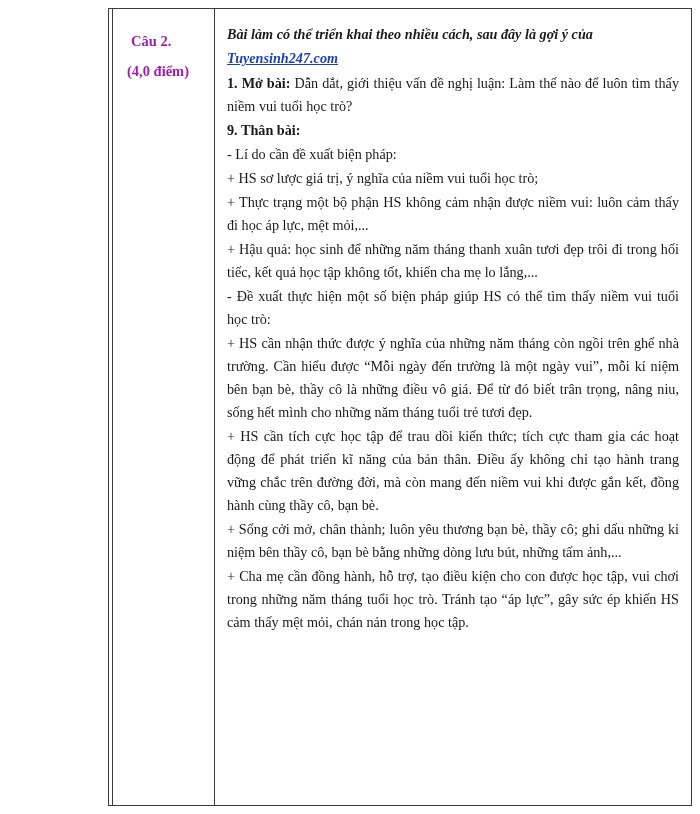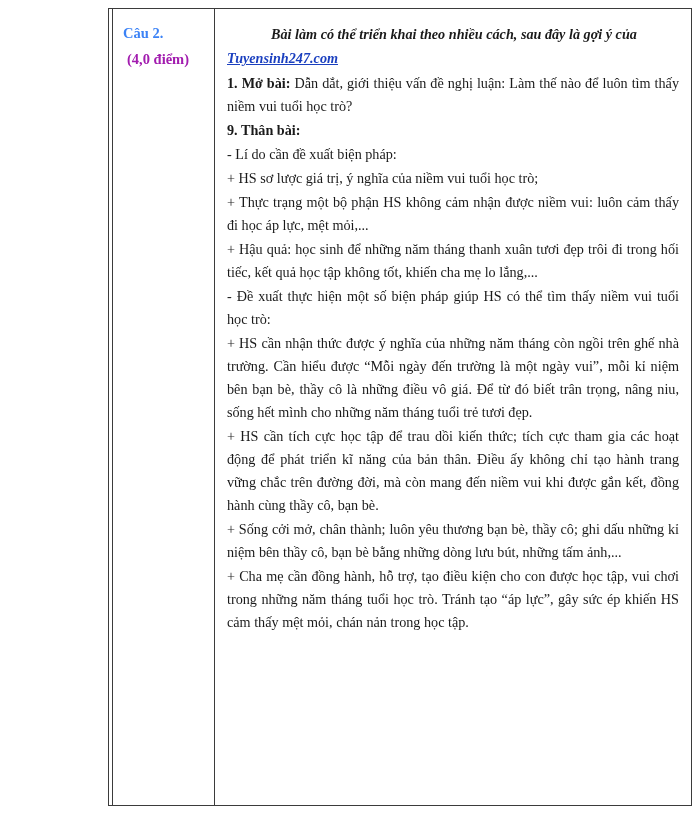"Câu 2." .q-title { color: #3b82f6 -> #a21caf; margin: 0 -> 8px }
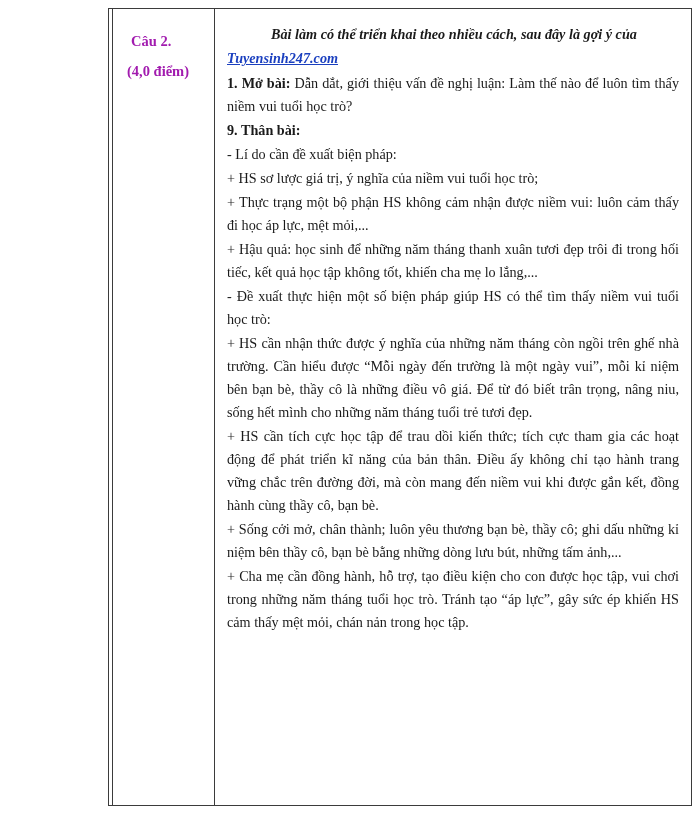"Bài làm có thể triển" .para.italic { margin-left: 44px -> none }
